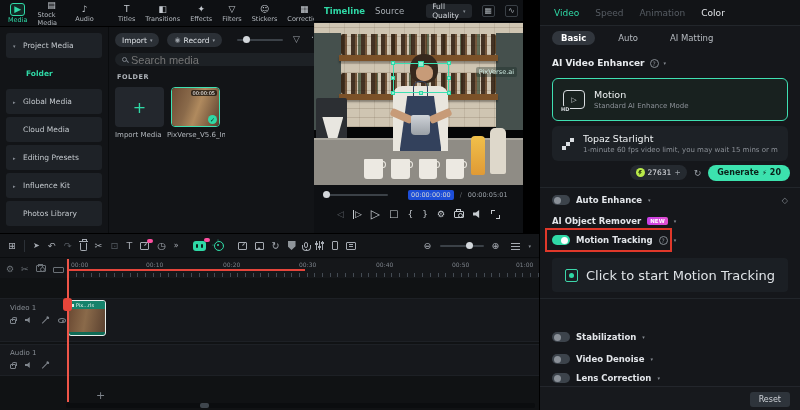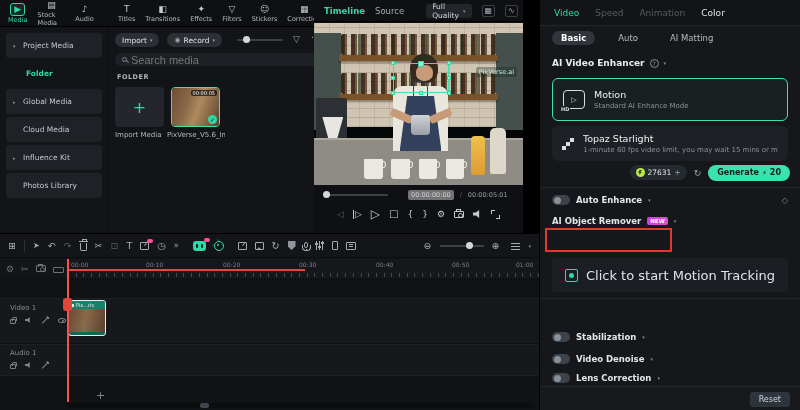"Editing Presets" div.side-item { html: none -> <div> <span>▸</span> <span>Editing Presets</span> </div> }
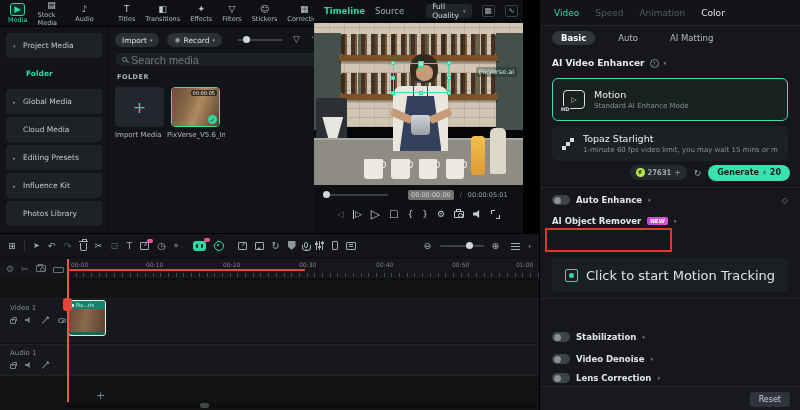"00:00:00:00" .timebox { background: #737373 -> #1d4ed8 }
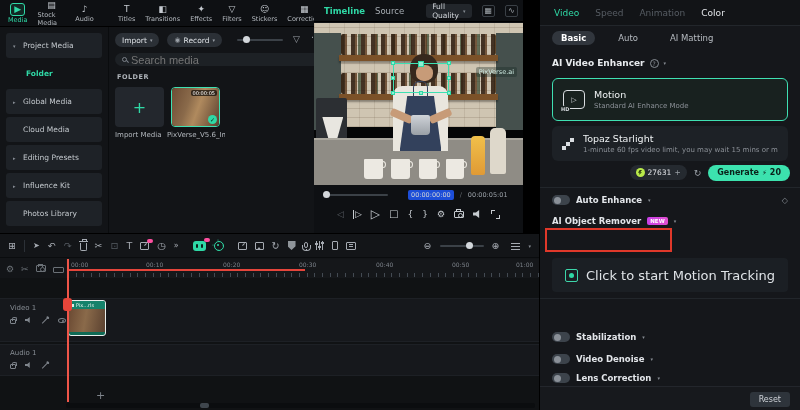"Motion Tracking" div.prow { html: none -> <div> <span></span> <span>Motion Tracking</span> <span>?</span> <span>▾</span> </div> }
